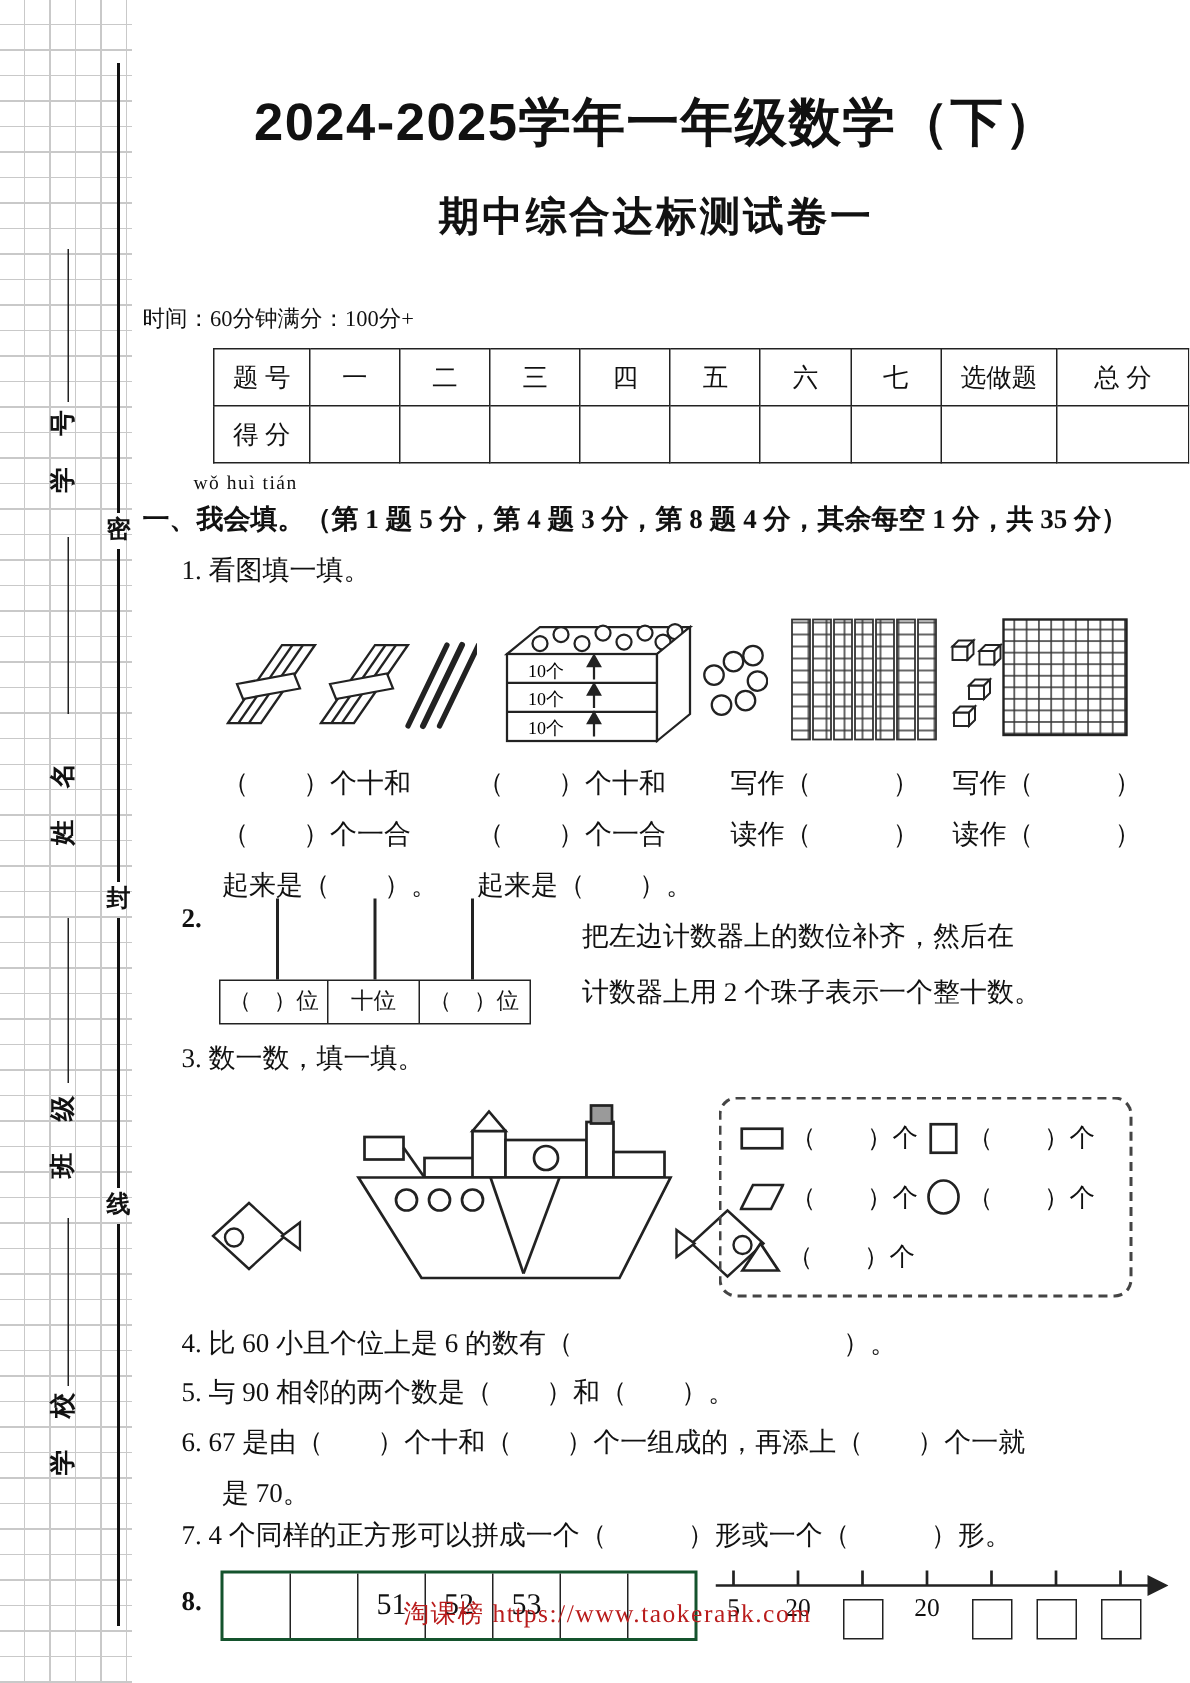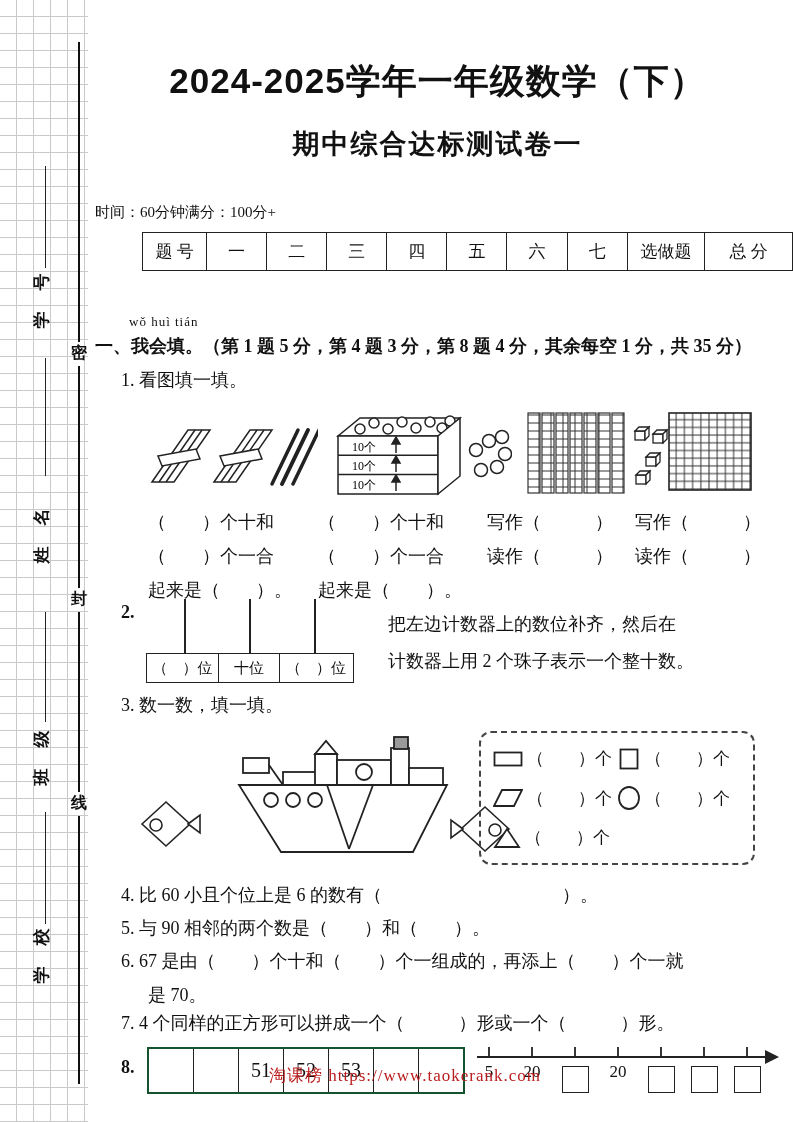"得 分" tr { html: none -> <tr> <td>得 分</td> <td></td> <td></td> <td></td> <td></td> <td></td> <td></td> <td></td> <td></td> <td></td> </tr> }
